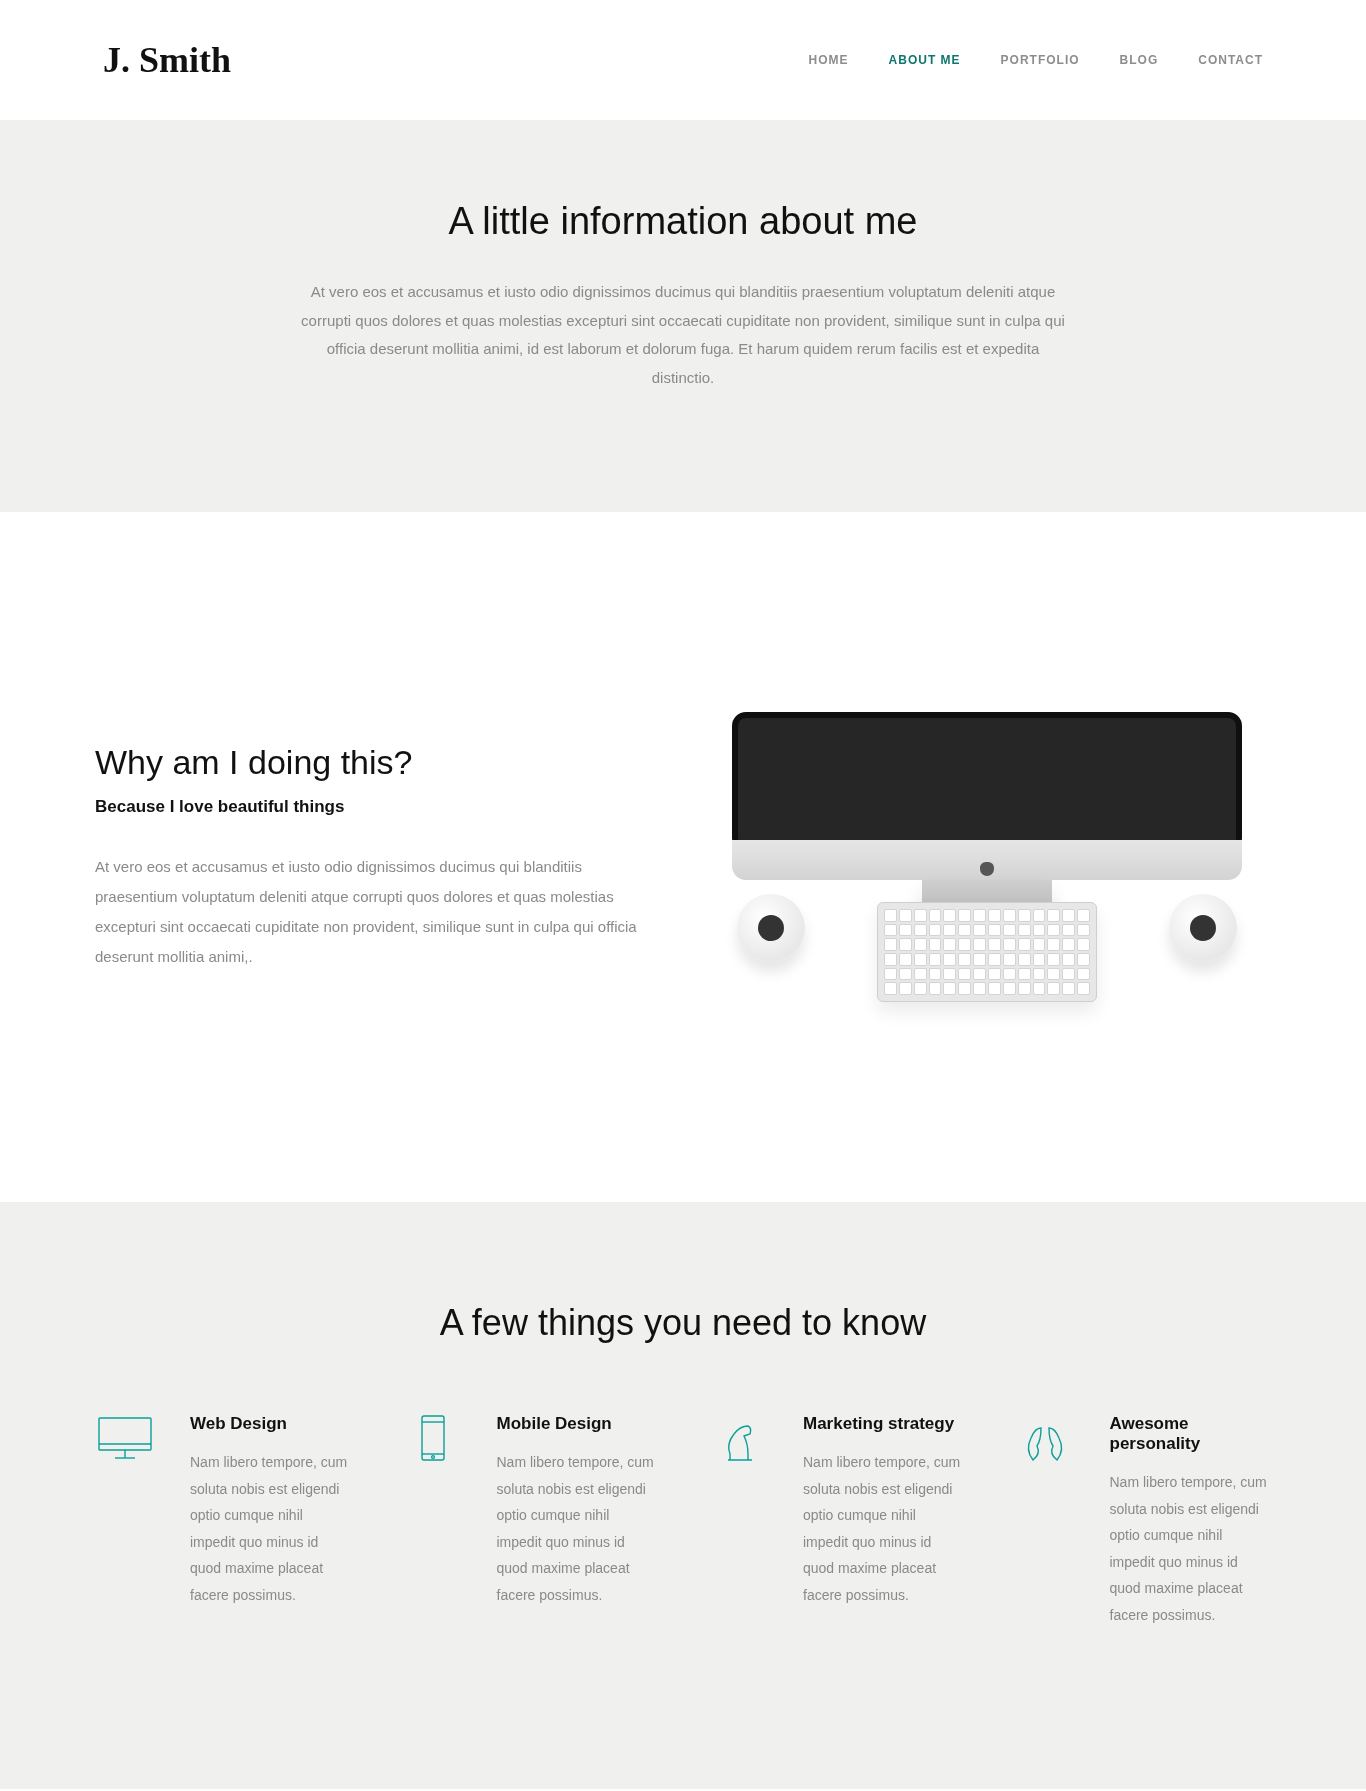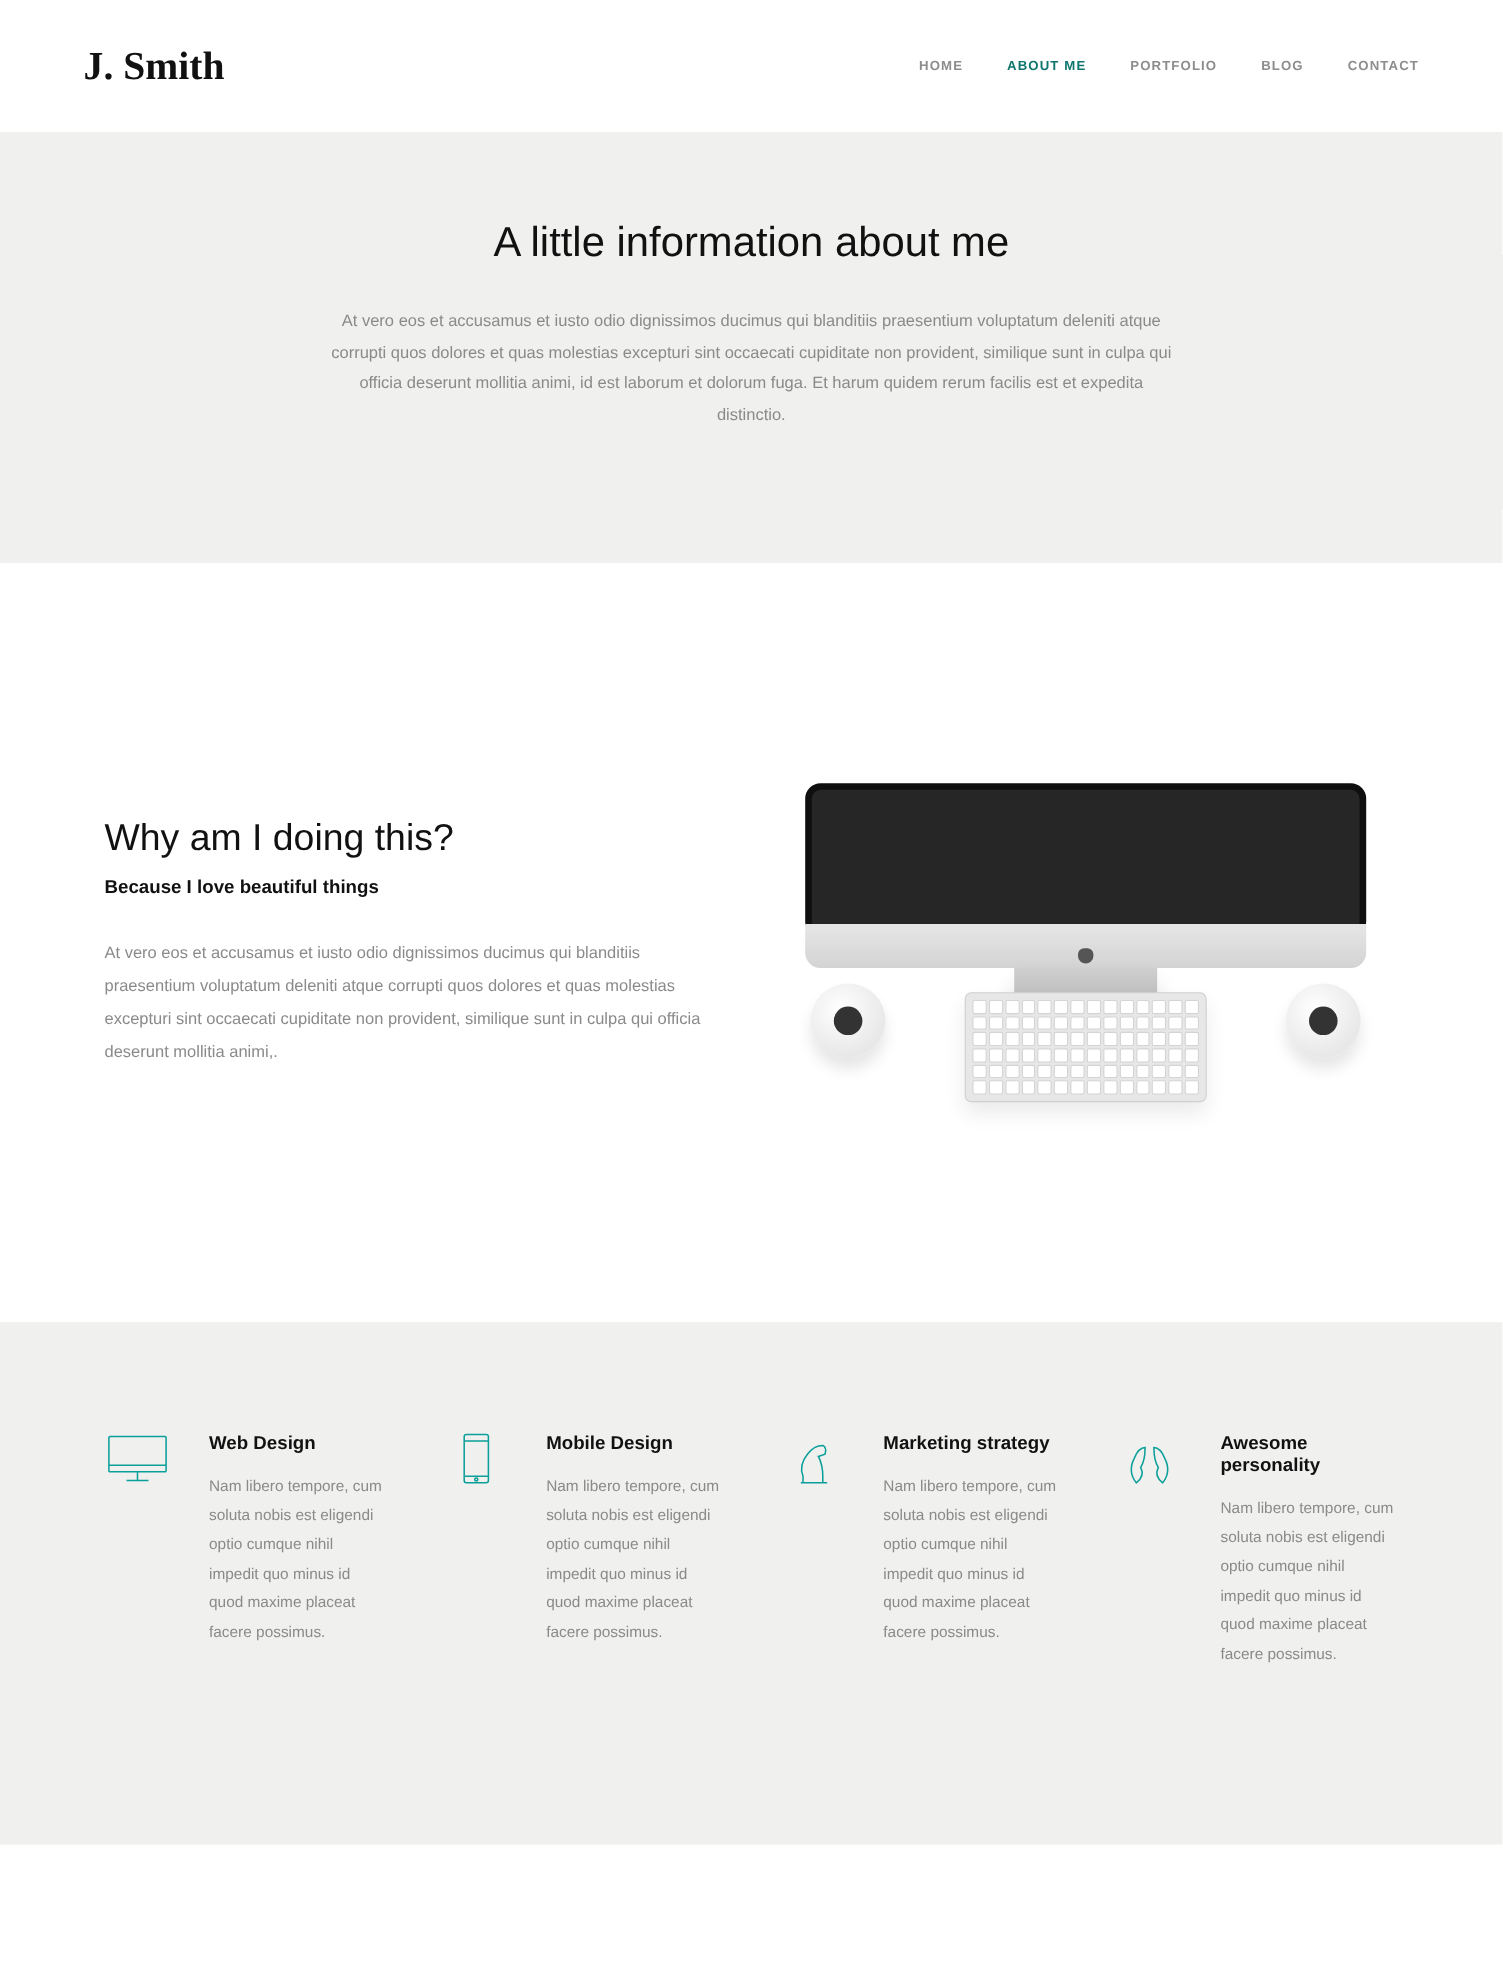"J. Smith" .hdr { padding: 0 76px -> 0 103px }
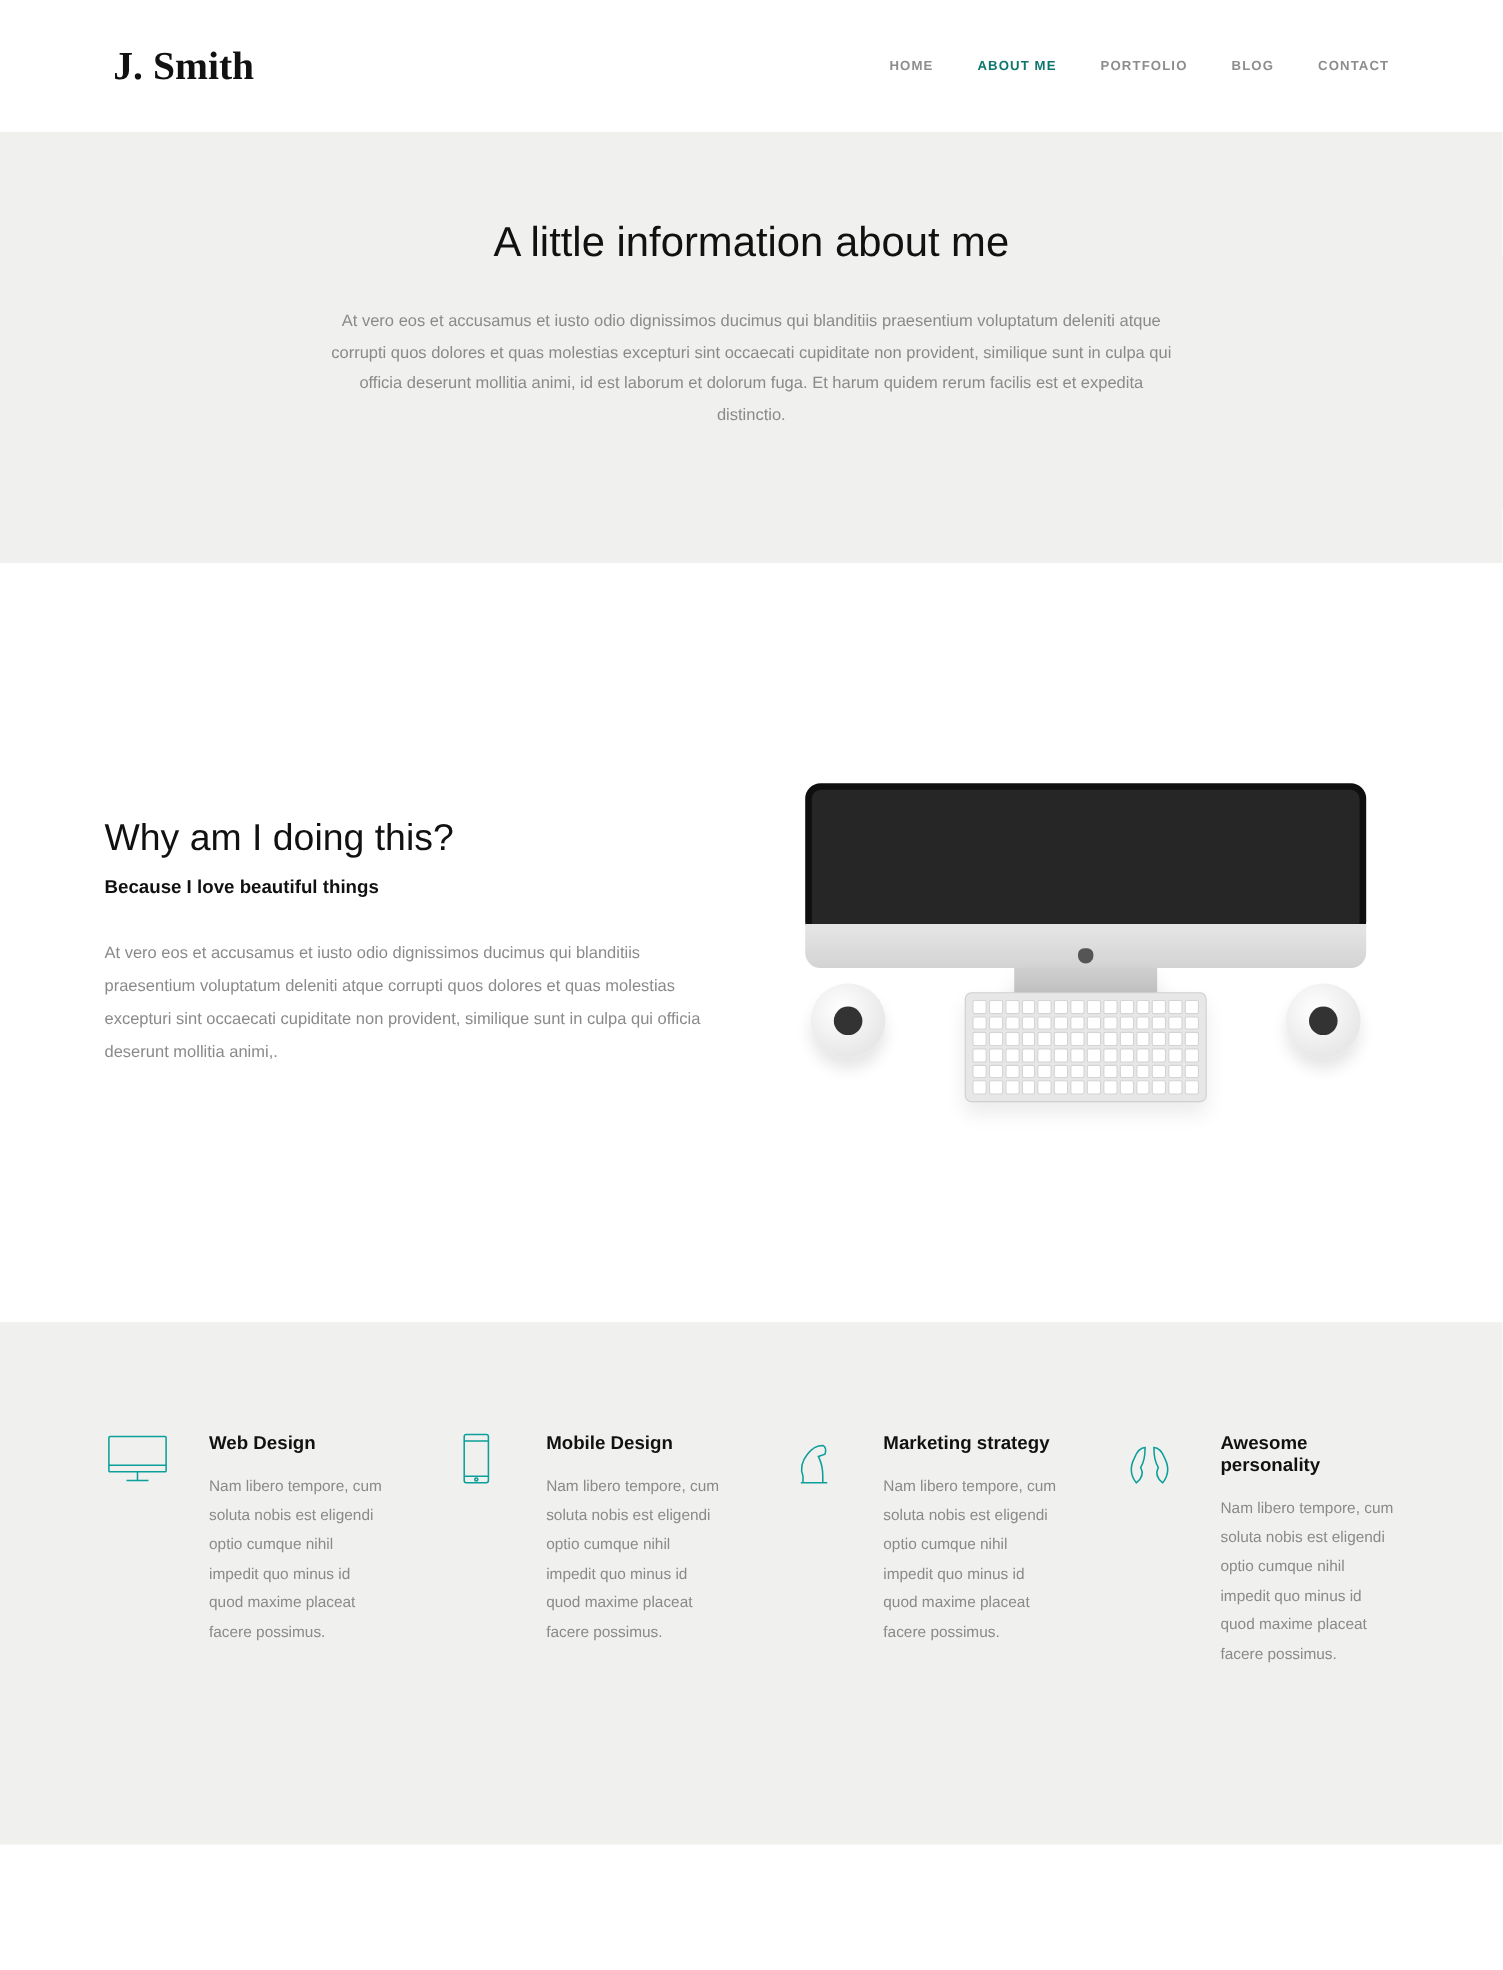"A few things you need" h2 { html: none -> <h2>A few things you need to know</h2> }
